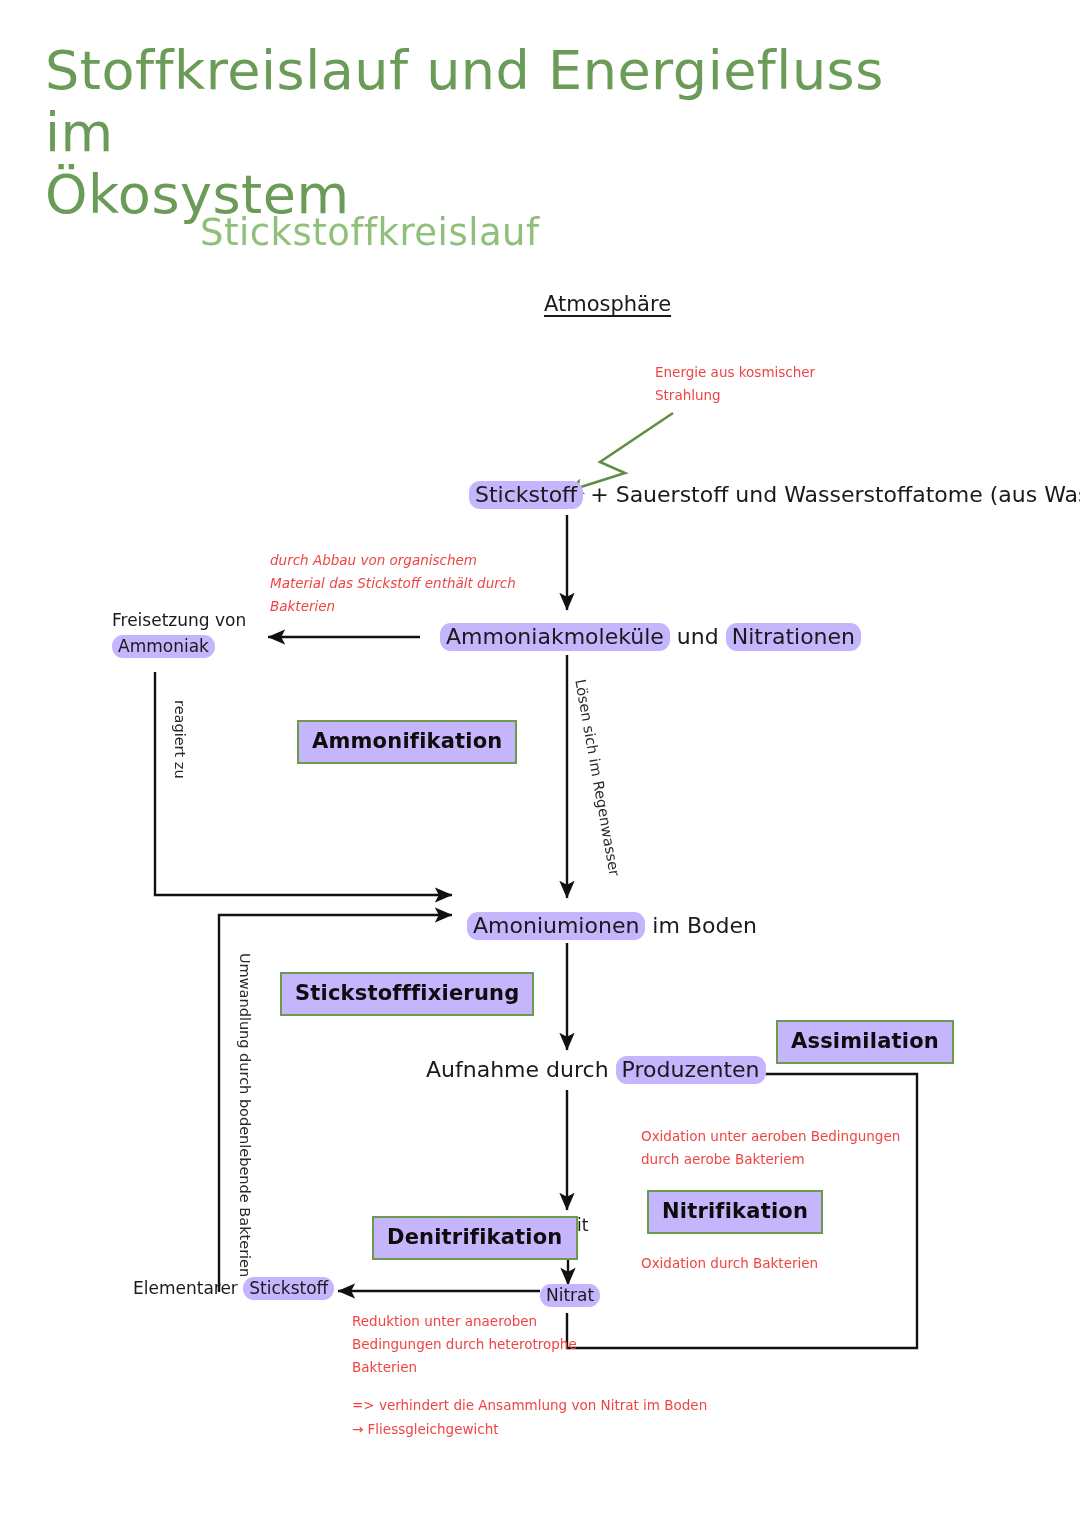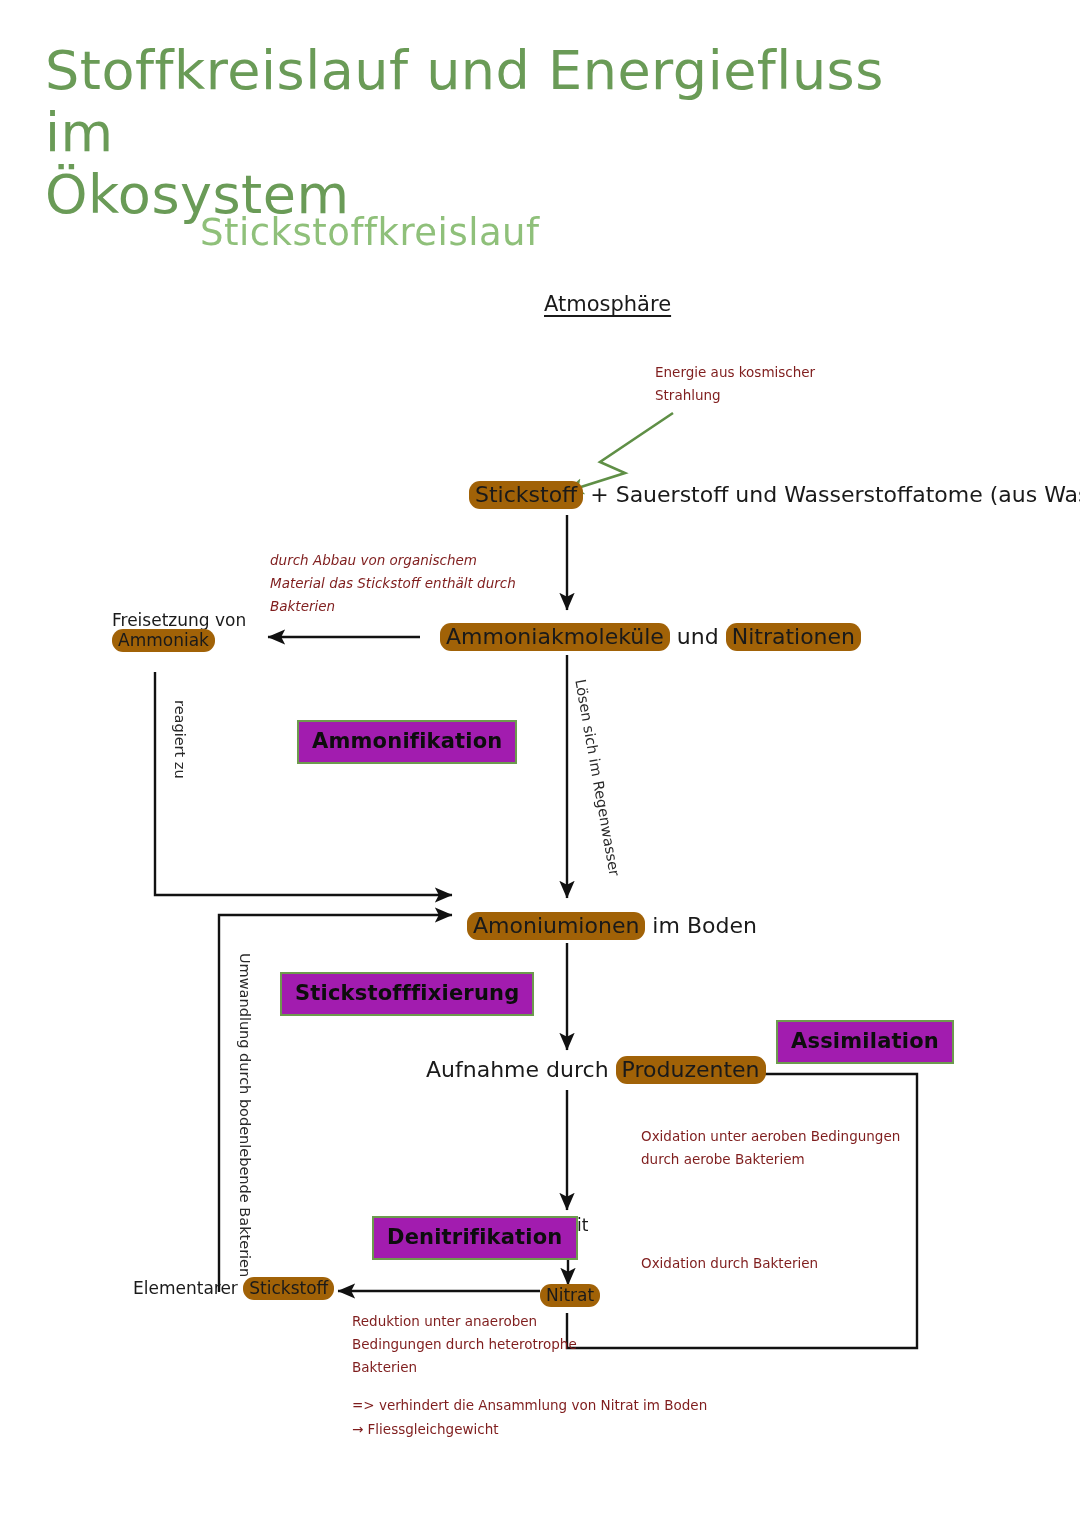"Energie aus kosmischer" .note { color: #7f1d1d -> #ef4444 }
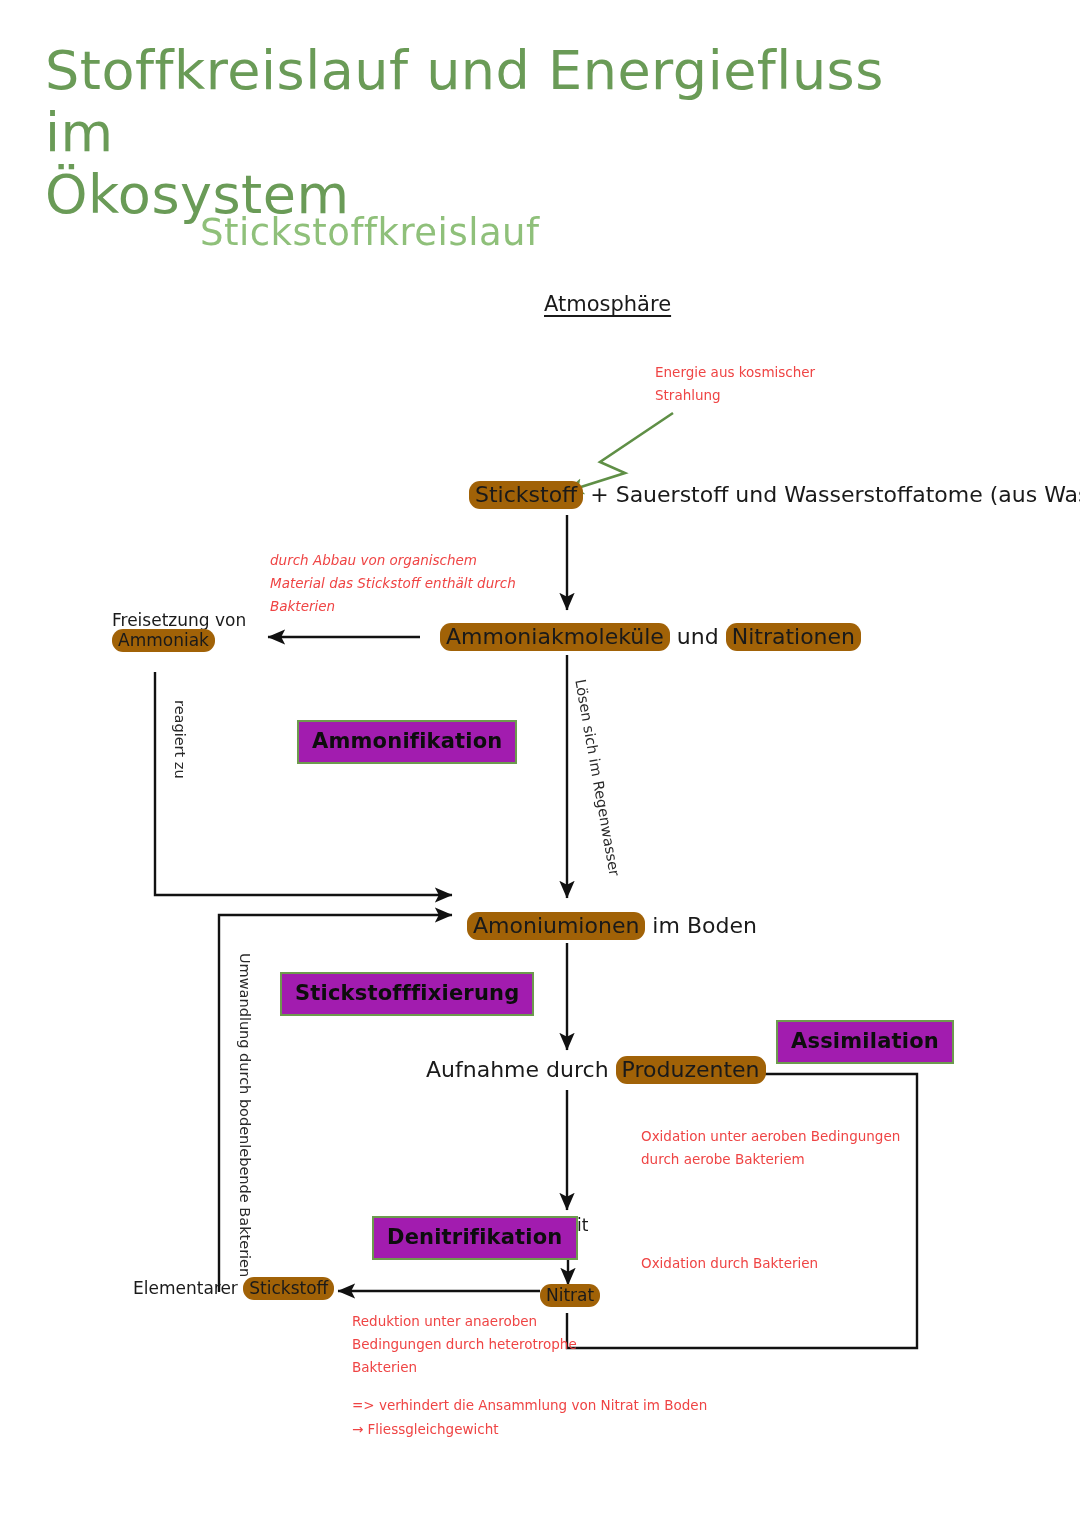"Stickstoff" .hl { background: #a16207 -> #c4b5fd }
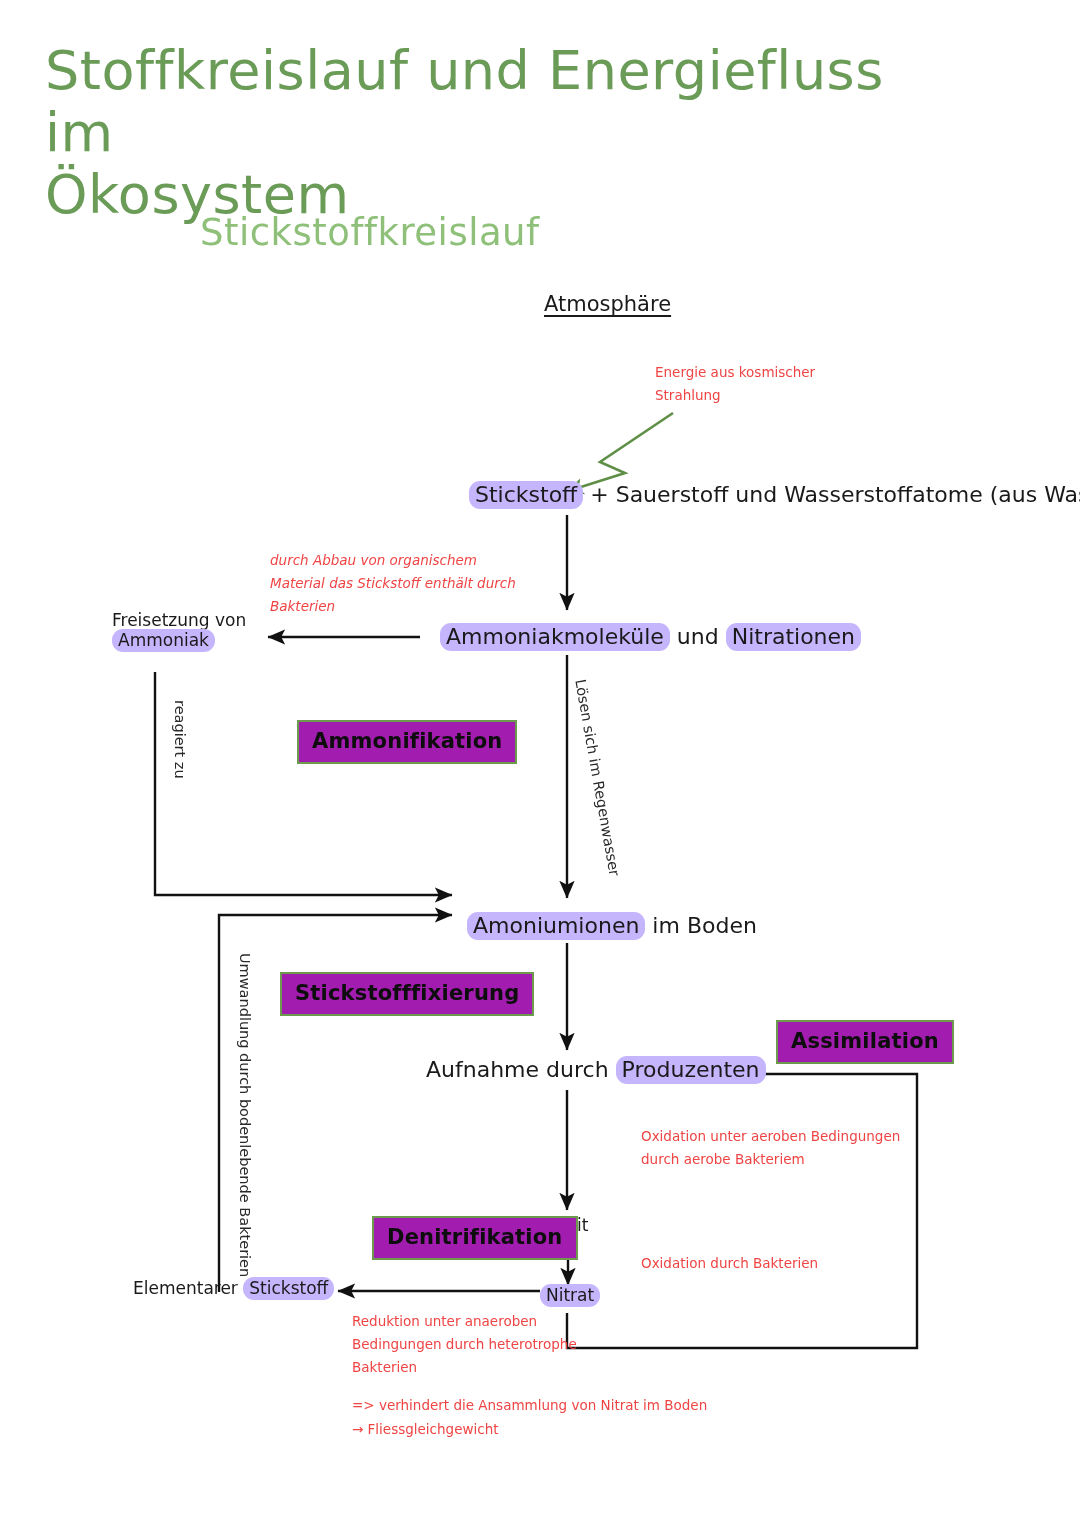"Ammoniak" div { margin-top: none -> 6px }
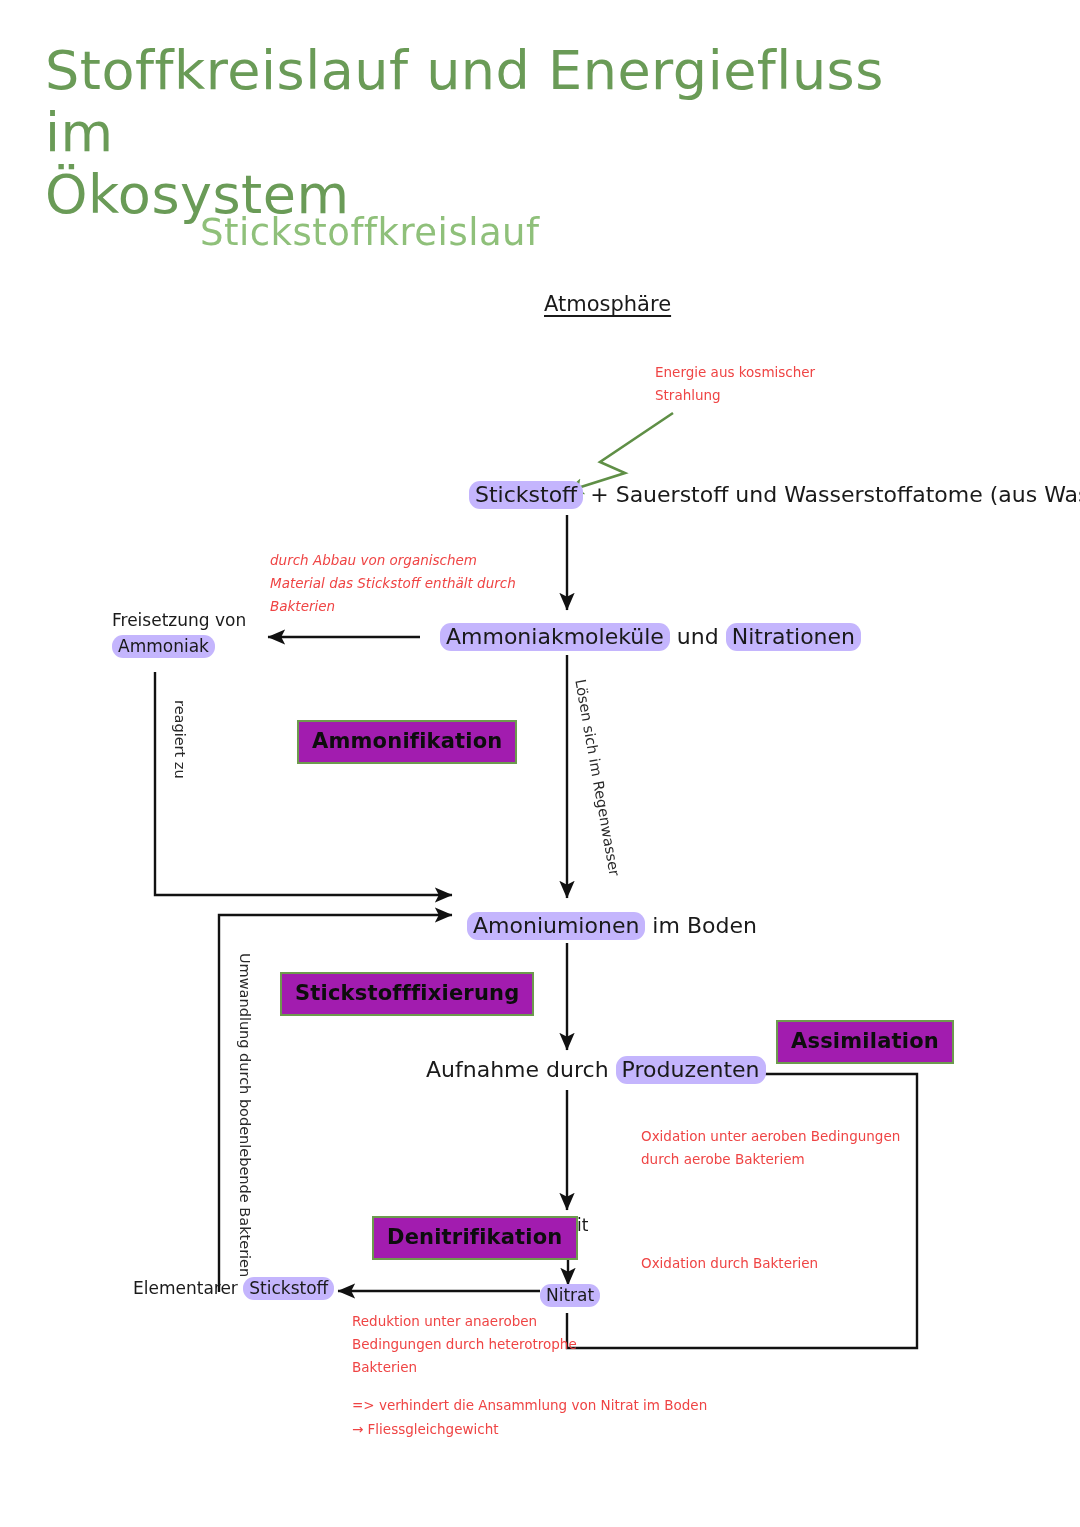"Ammonifikation" .pbox { background: #a21caf -> #c4b5fd }
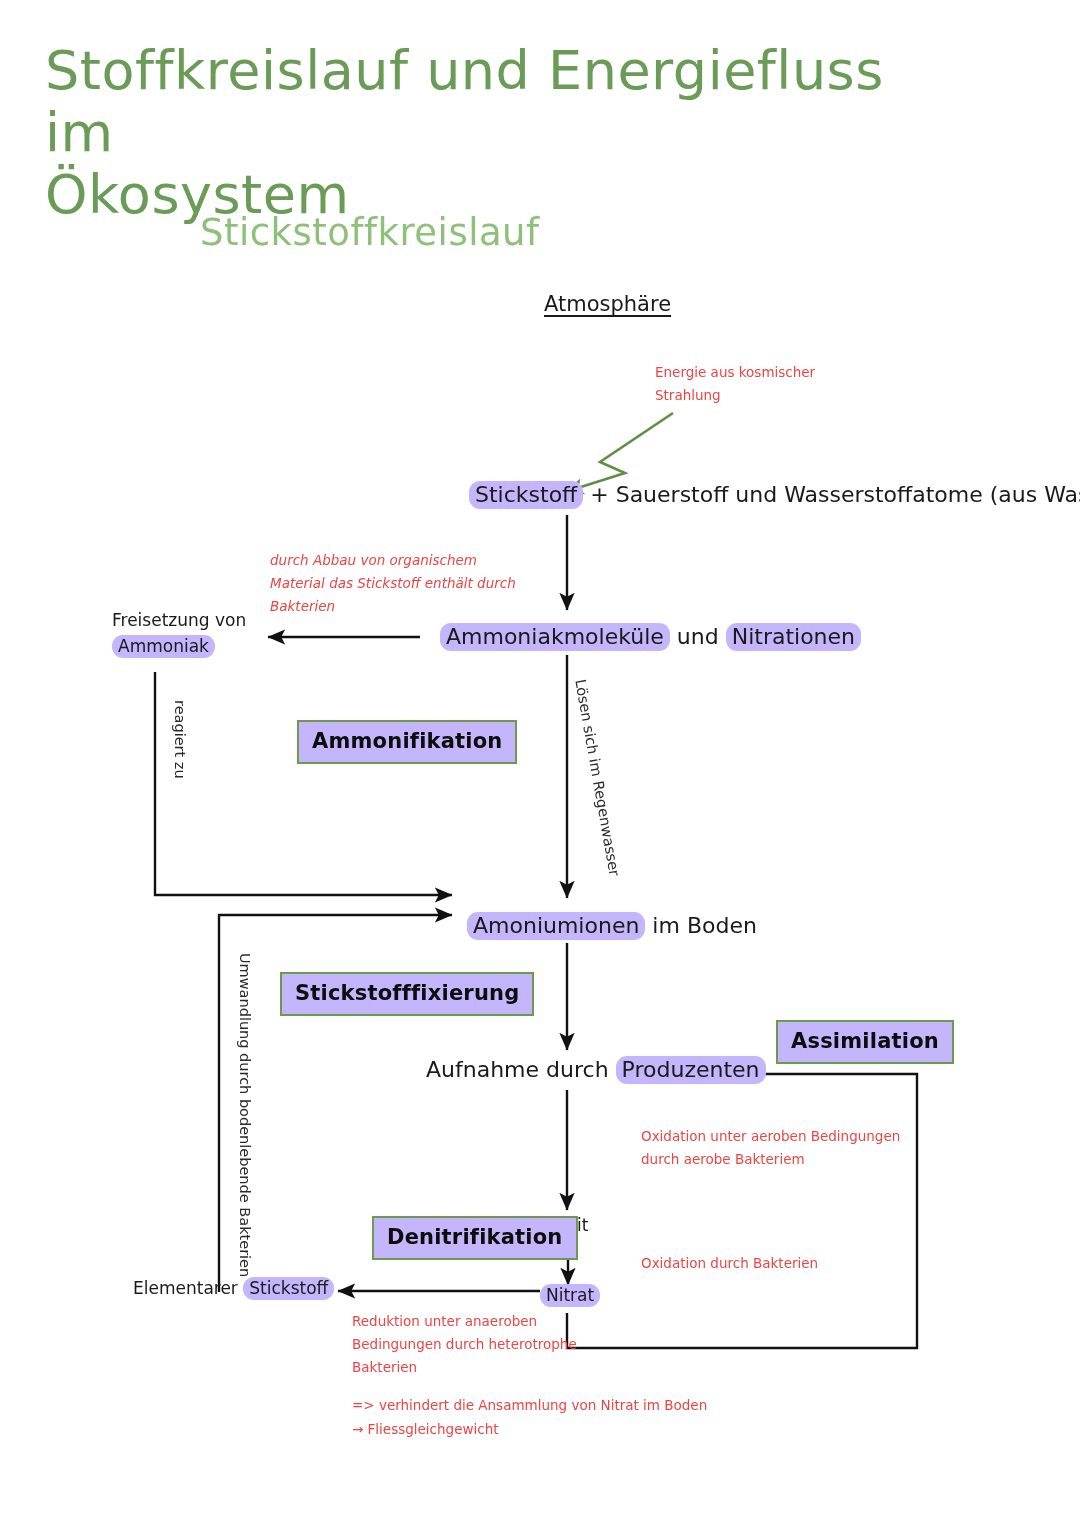"Nitrifikation" div.abs { html: none -> <div>Nitrifikation</div> }
